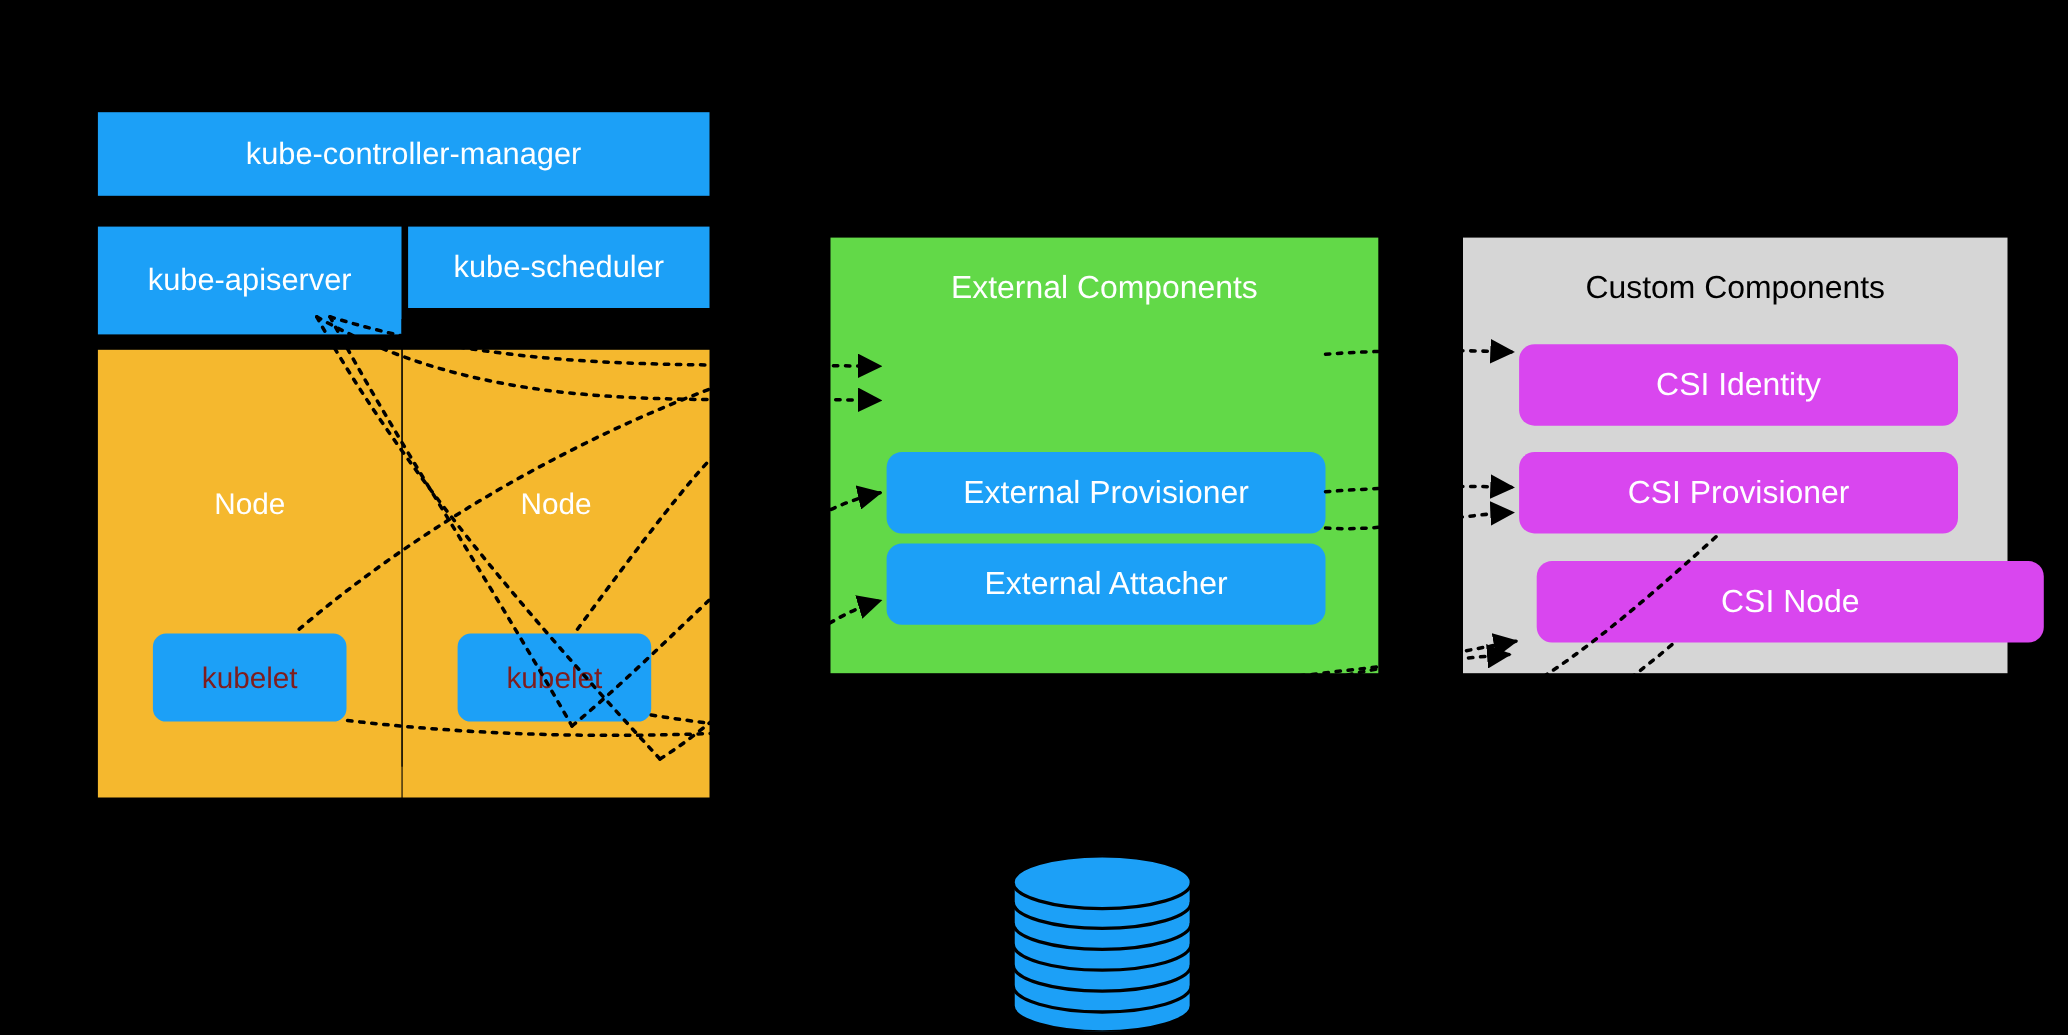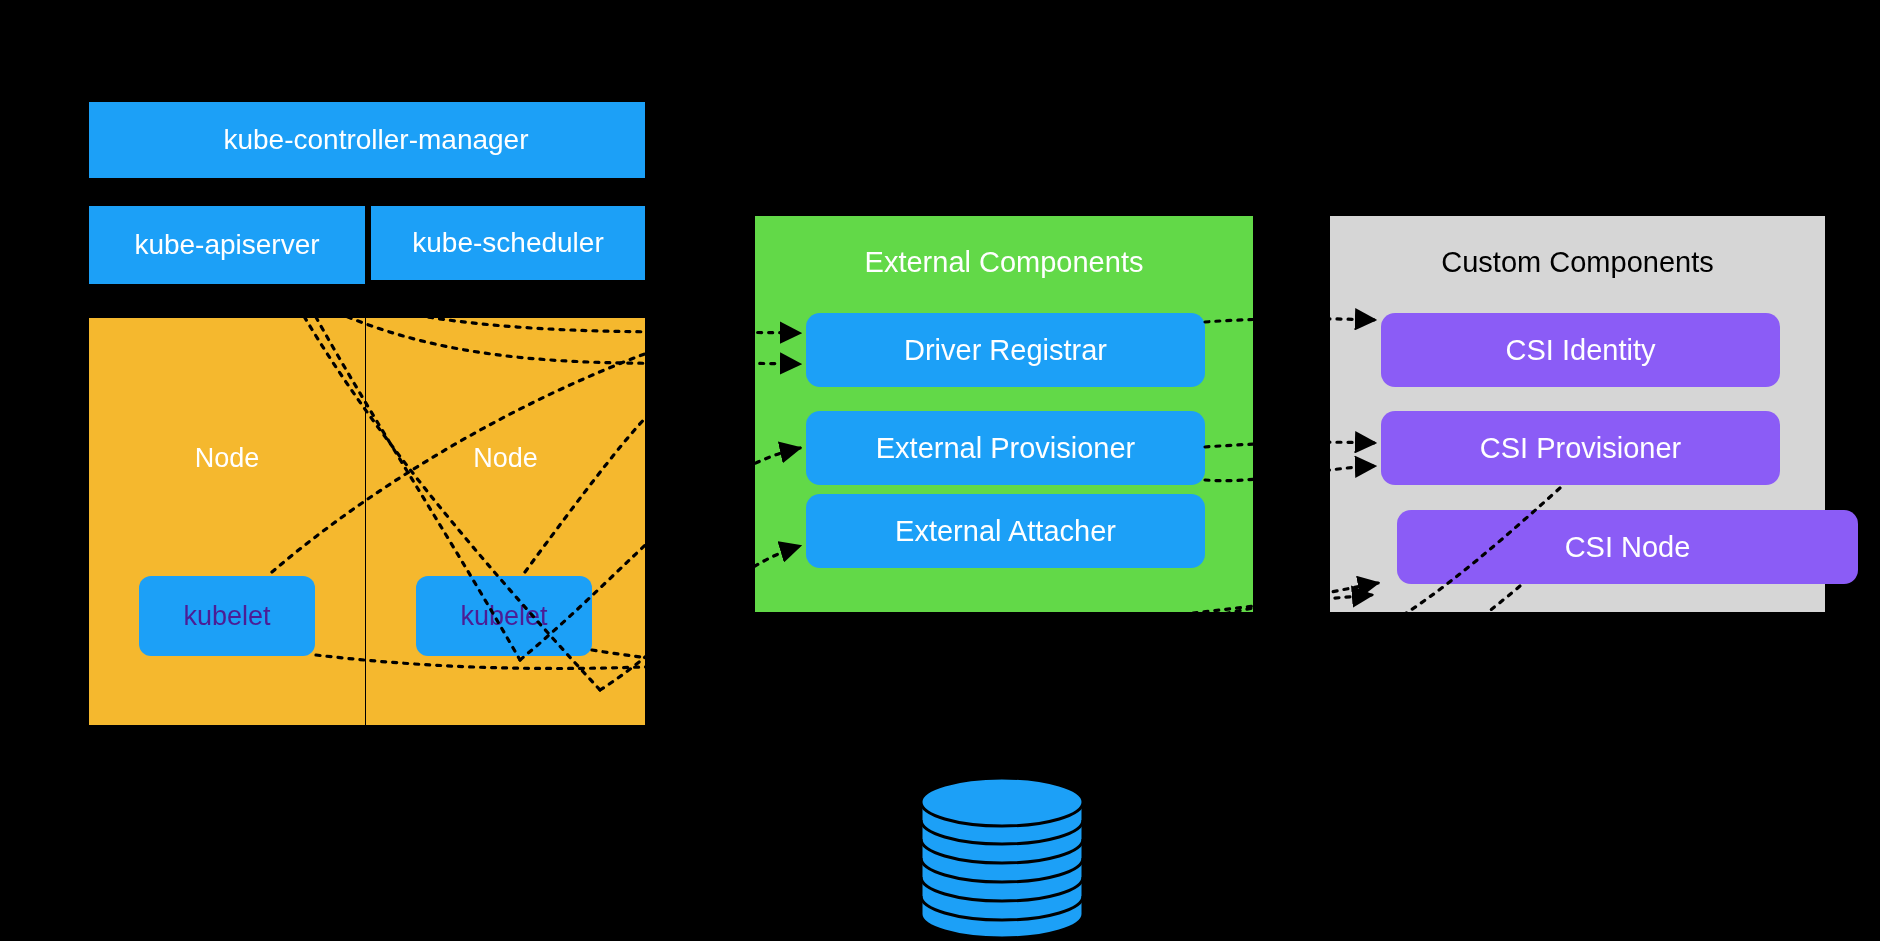"kube-apiserver" #kapi { height: 78px -> 98px }
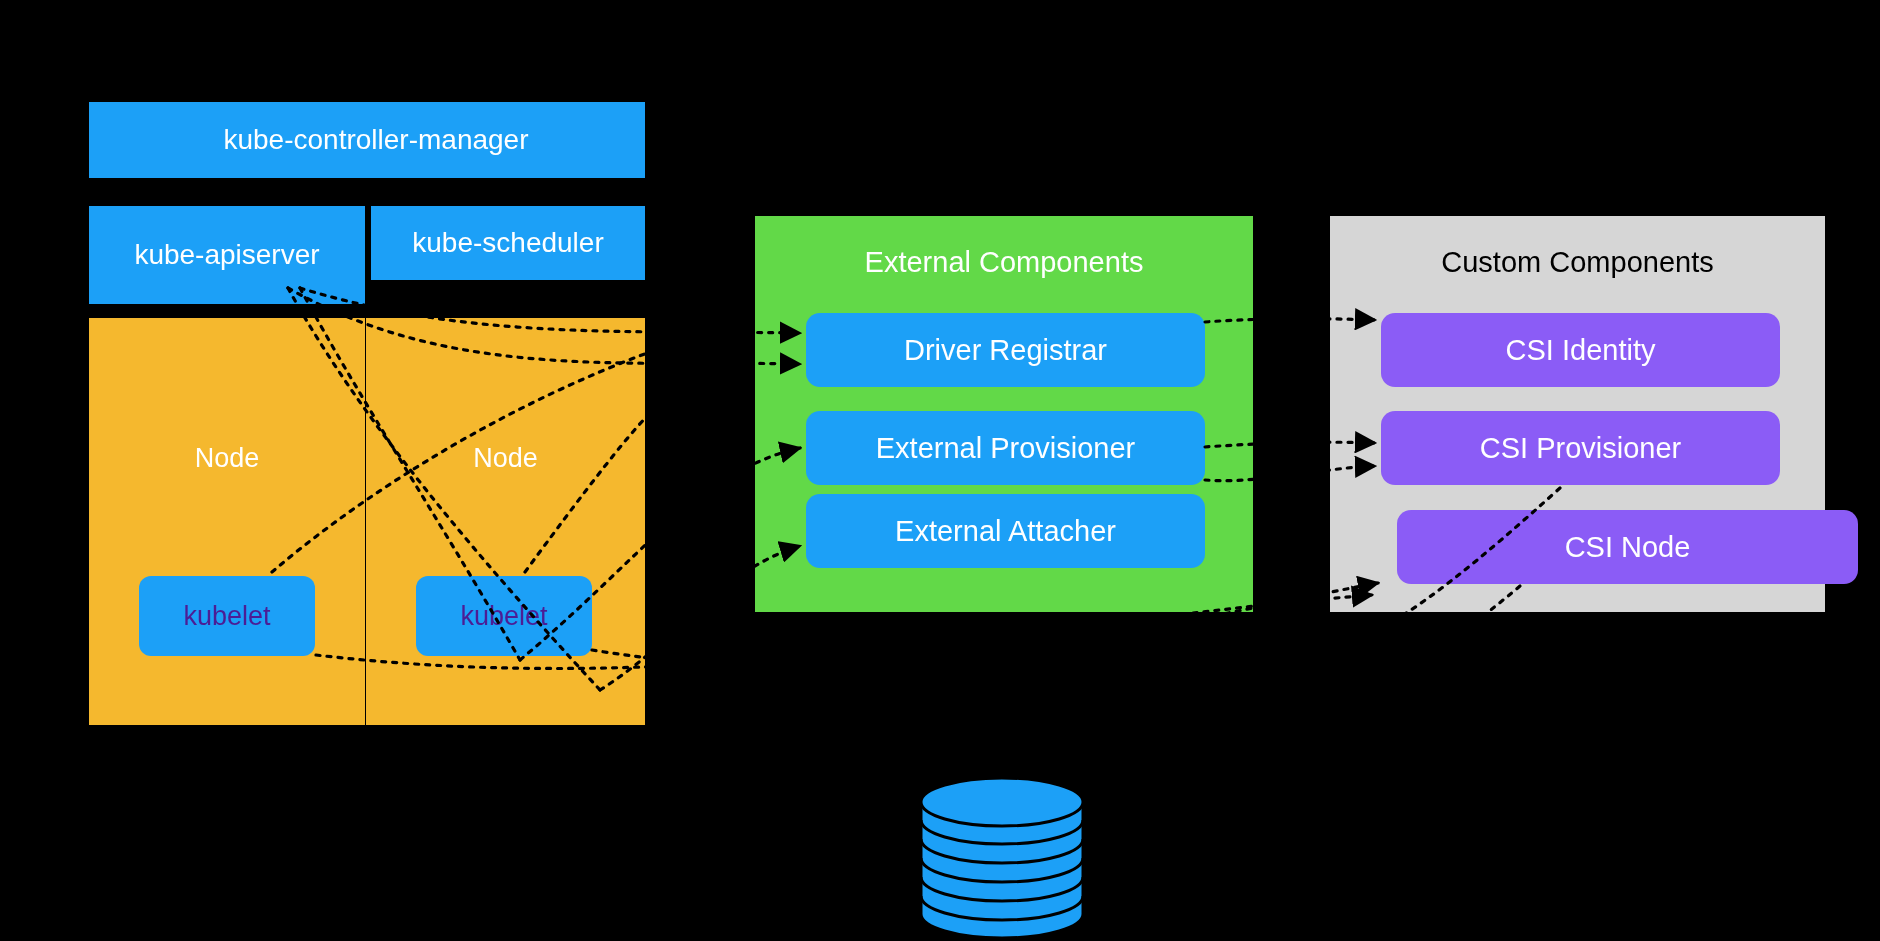"Driver Registrar" div.innerbox { html: <div>Driver Registrar</div> -> none }
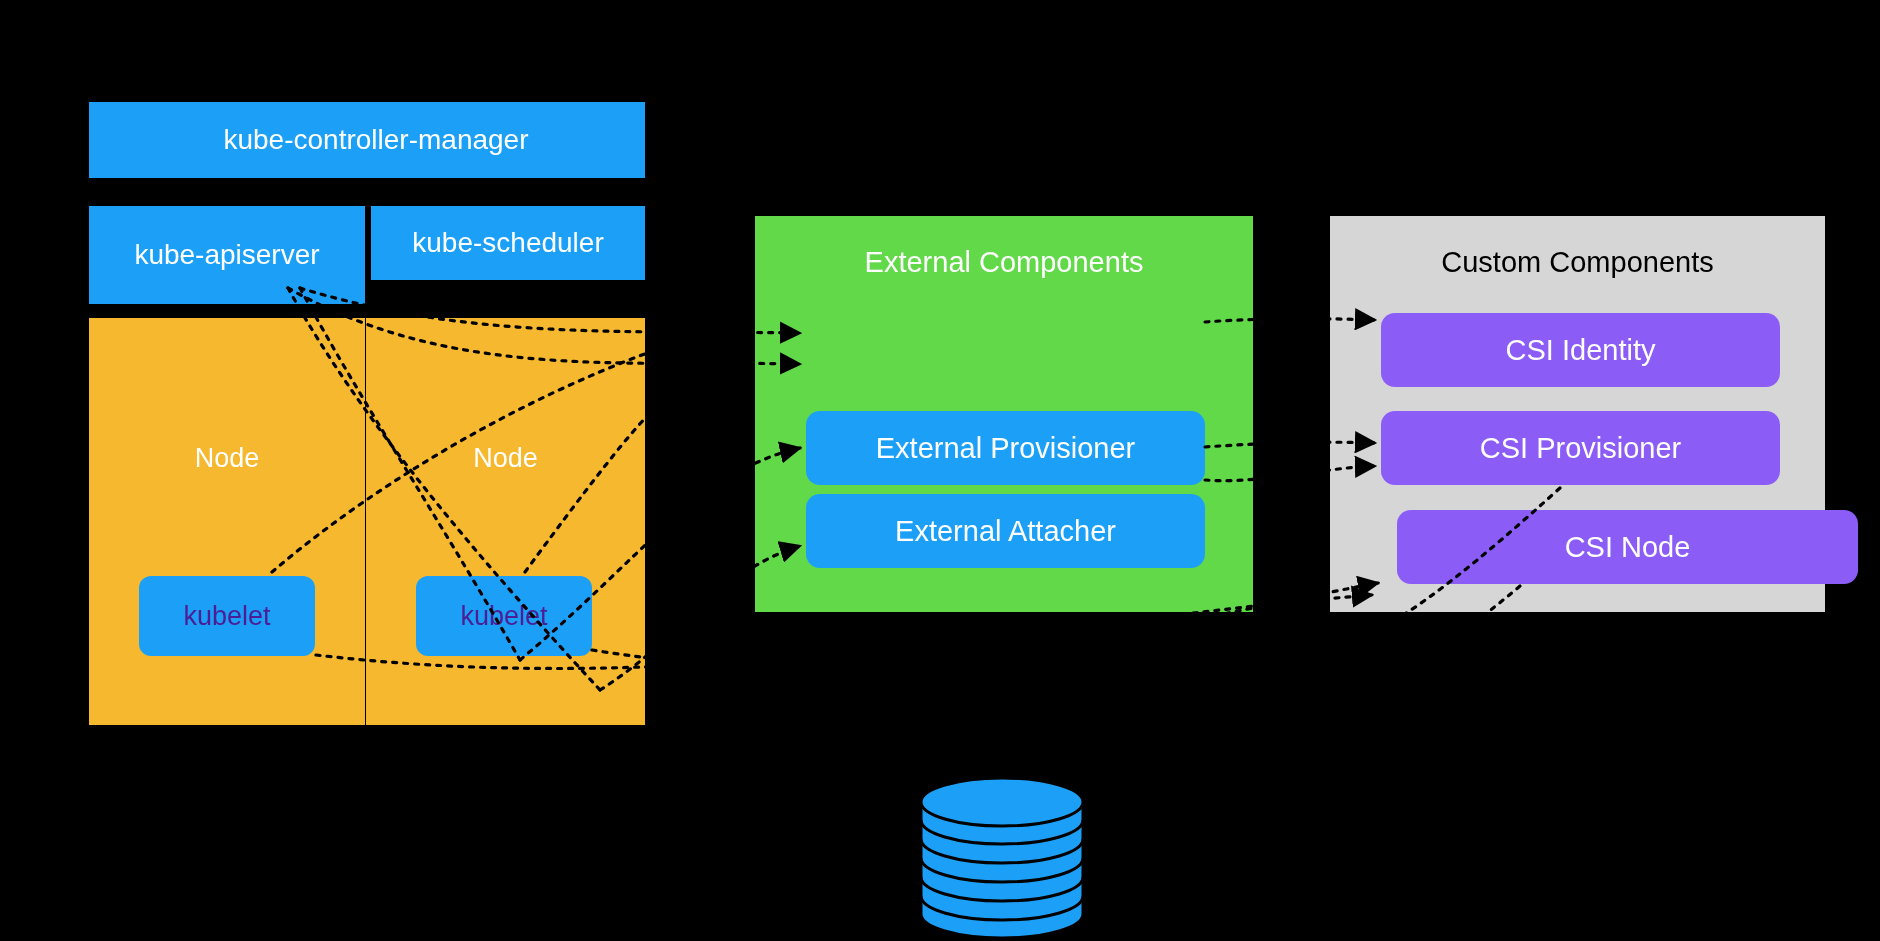"CSI Identity" .innerbox.gray { background: #8b5cf6 -> #d946ef }
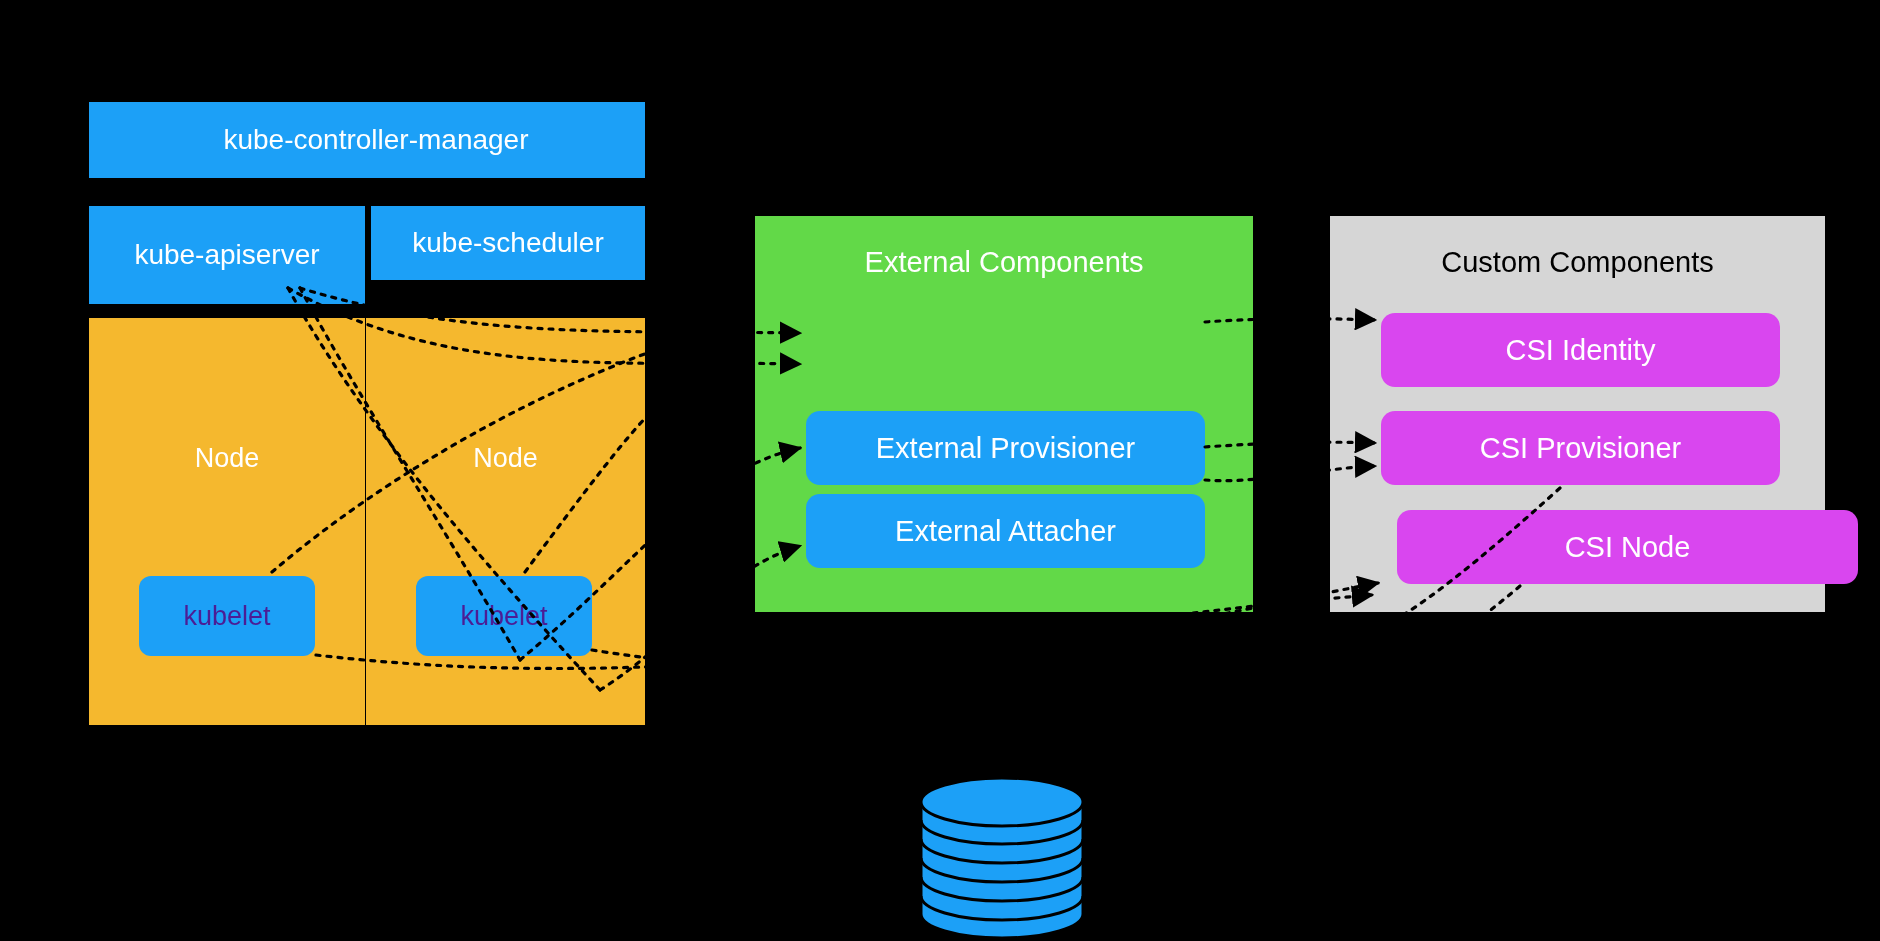"kubelet" .kubelet { color: #4c1d95 -> #7f1d1d }
